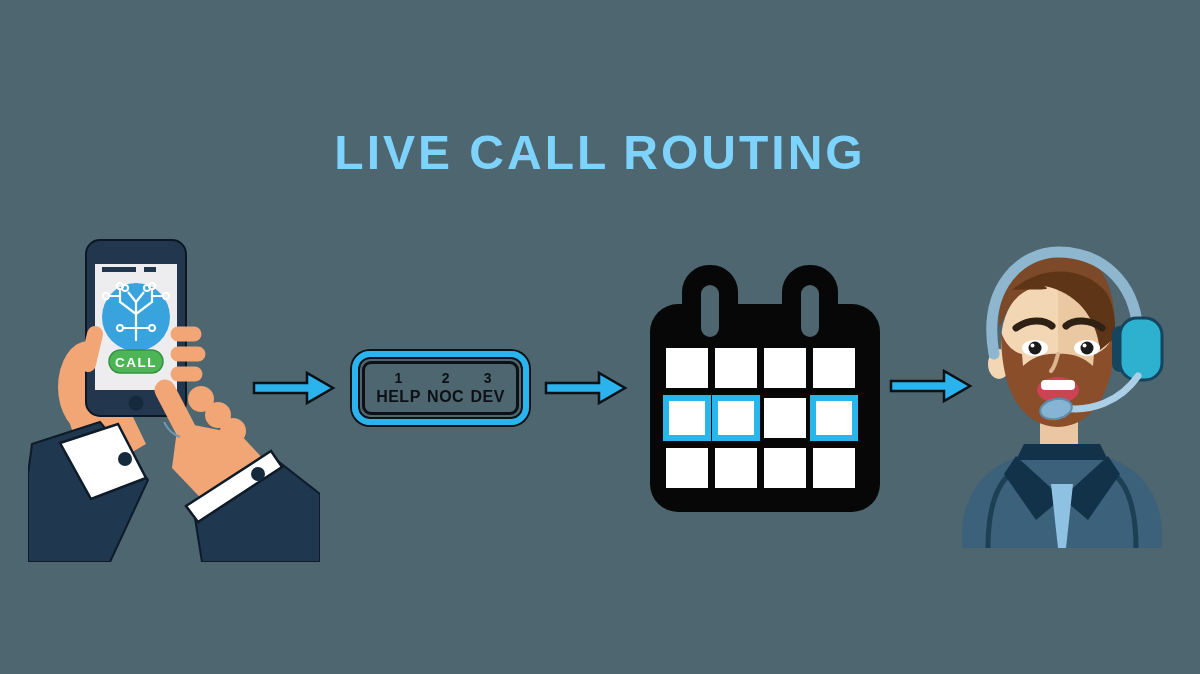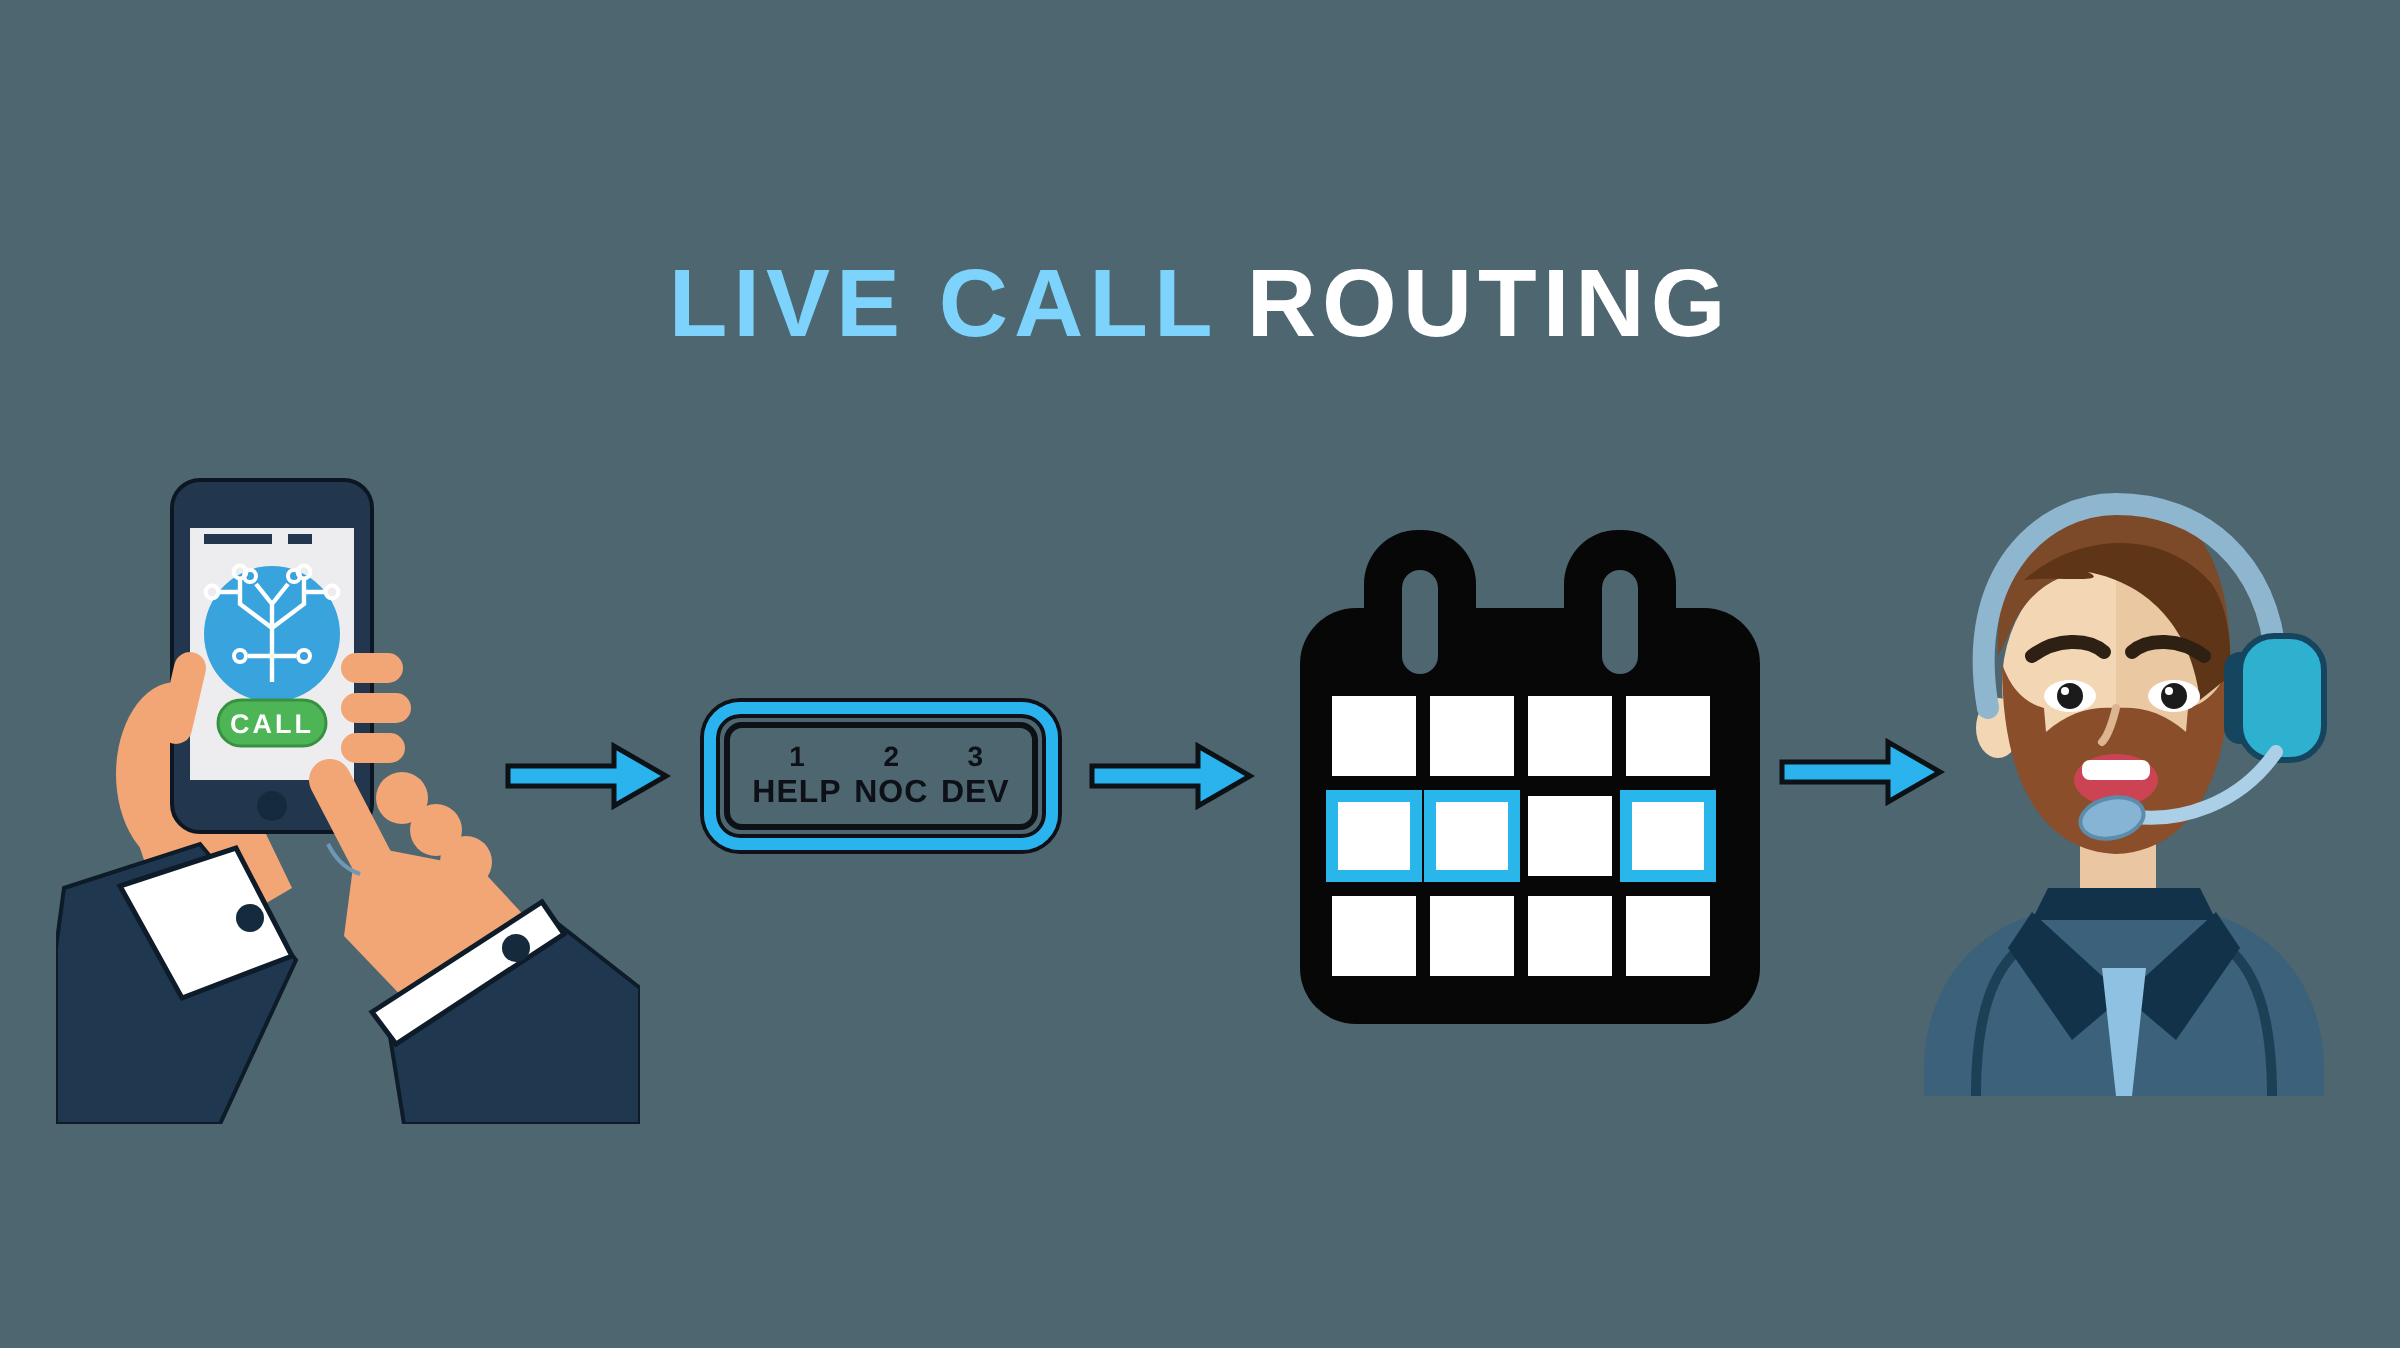"ROUTING" .title .t-blue { color: #ffffff -> #7dd3fc }
